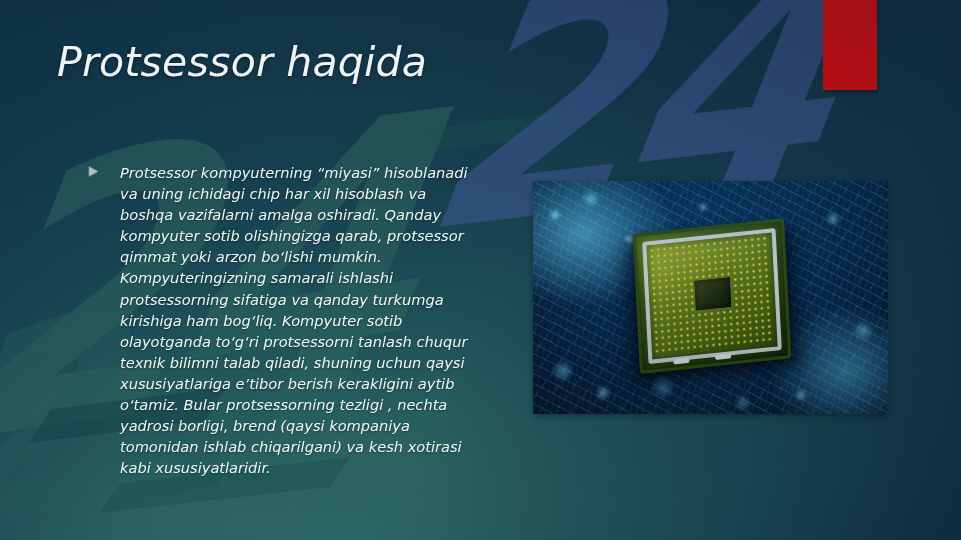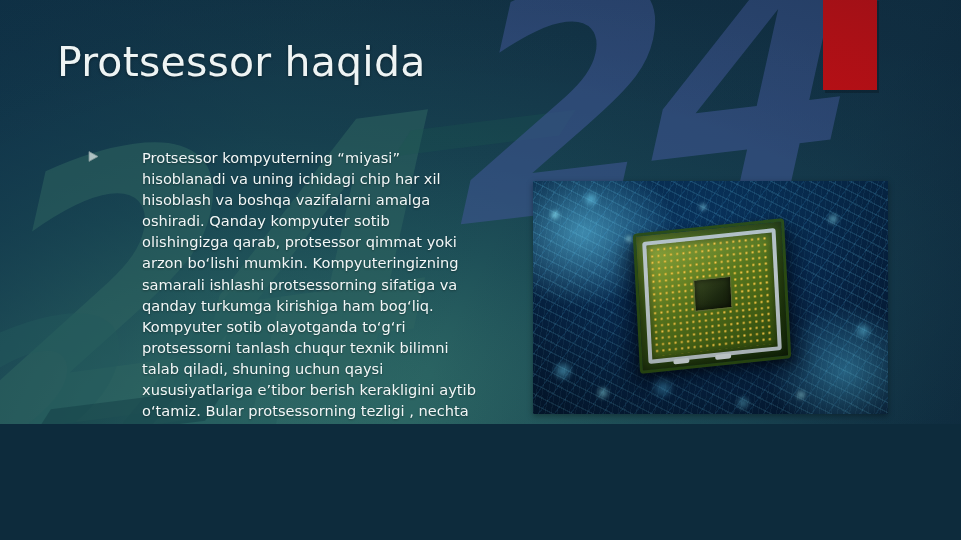"Protsessor haqida" #slide { font-style: none -> italic; height: 424px -> 540px }
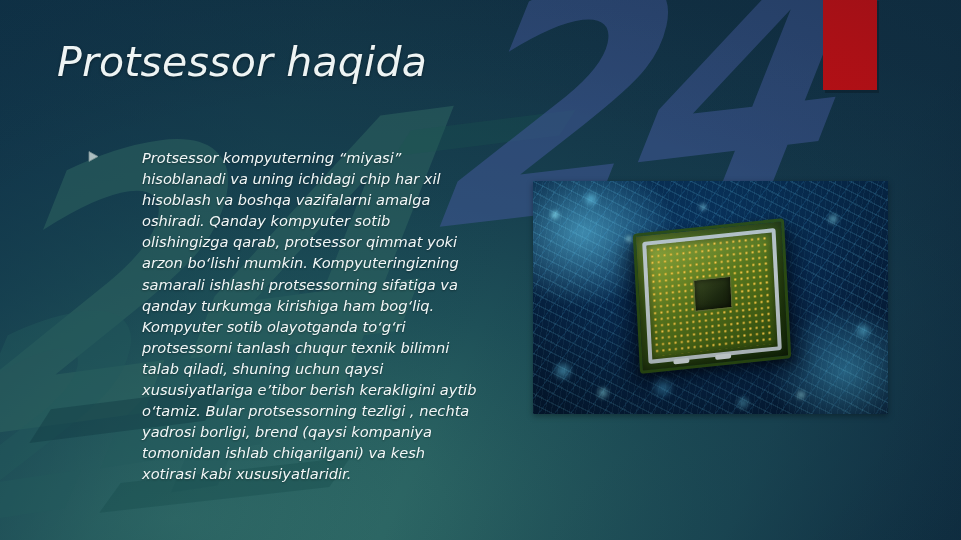"Protsessor kompyuterning “miyasi”" .body-block { gap: 22px -> none; top: 147px -> 162px }
